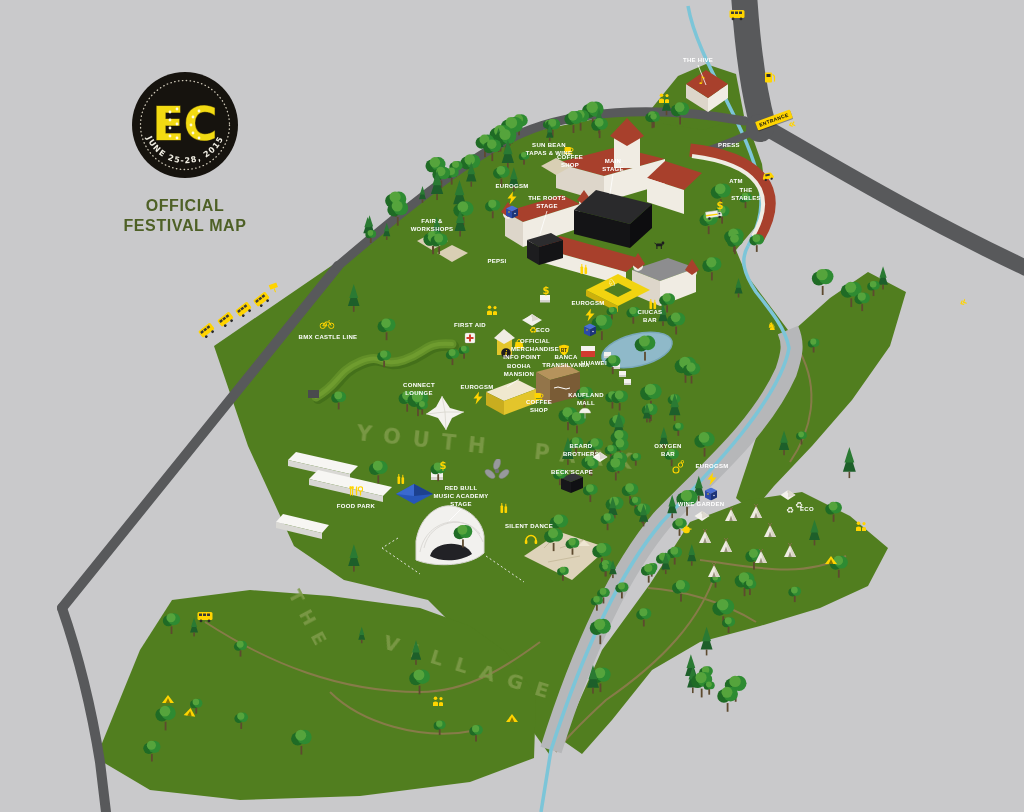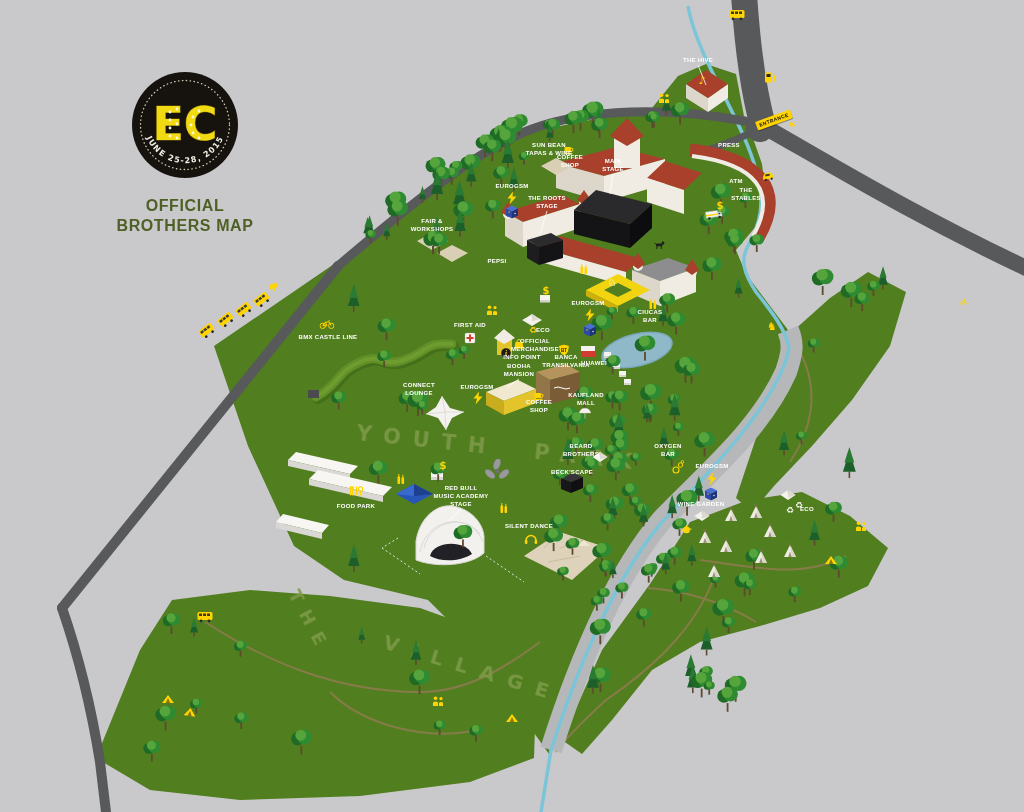"BROTHERS MAP" div { text: BROTHERS -> FESTIVAL }
